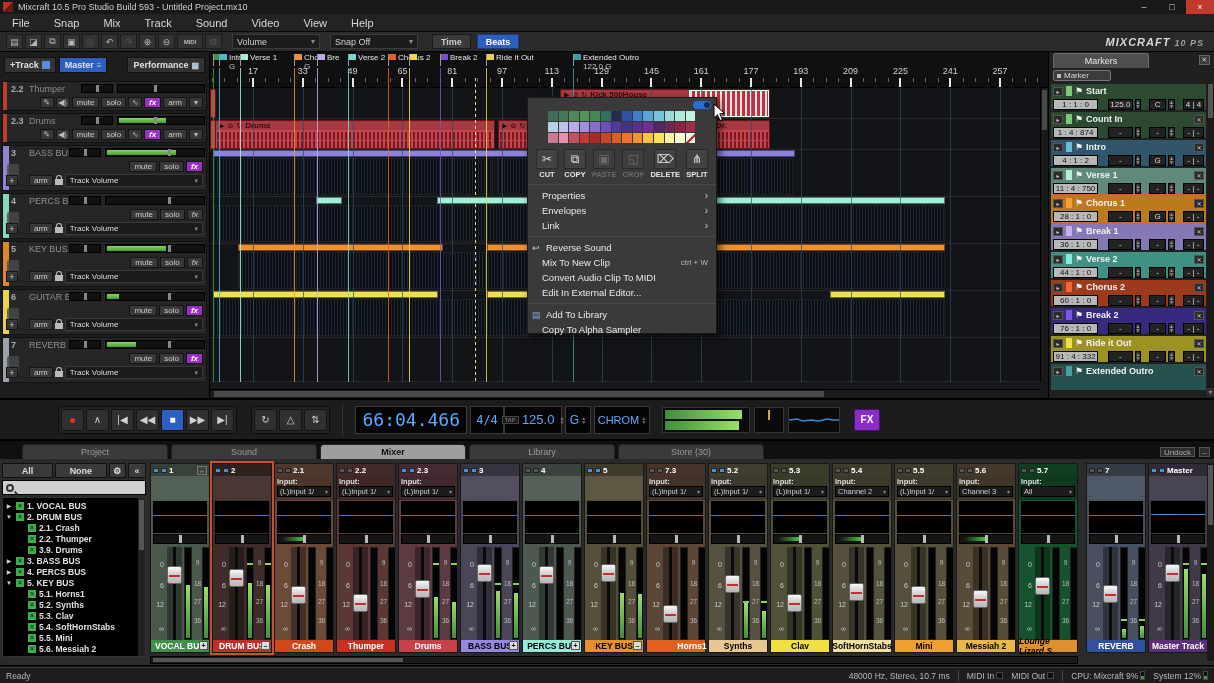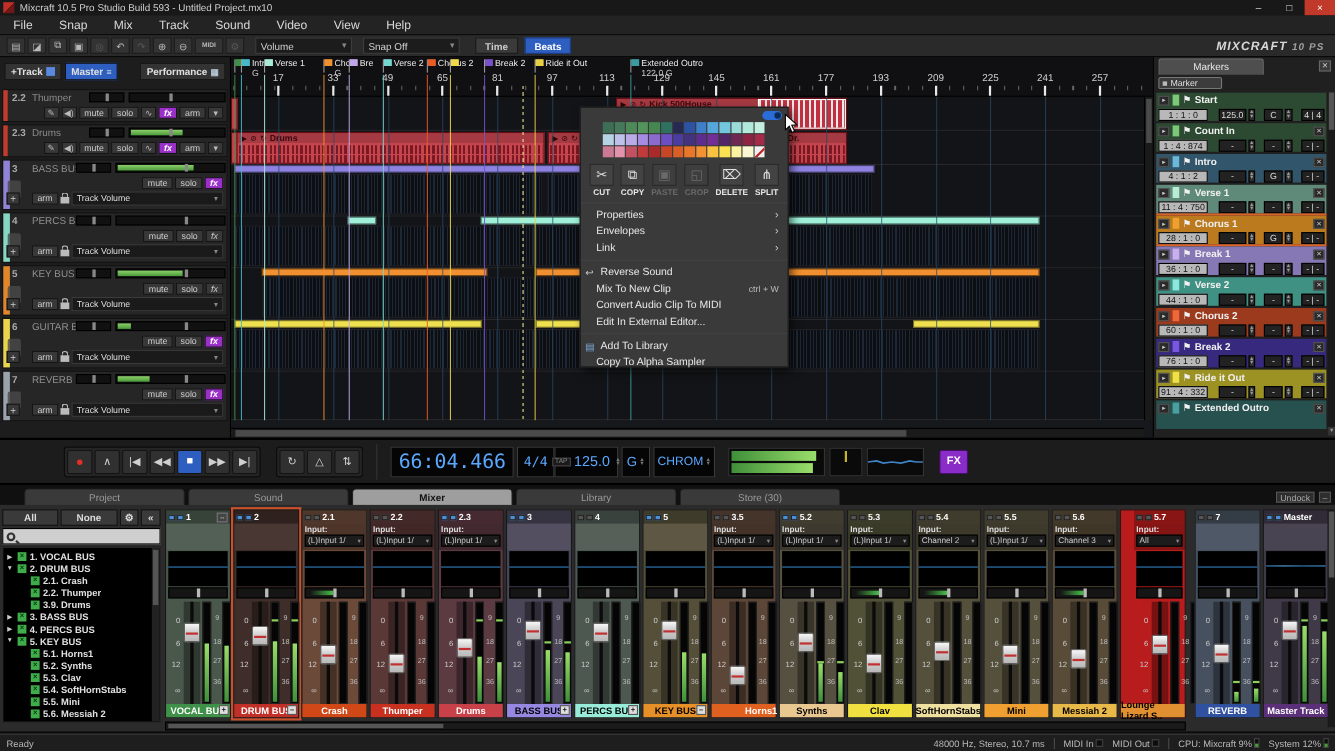"3.5" div.ch-num { text: 3.5 -> 7.3 }
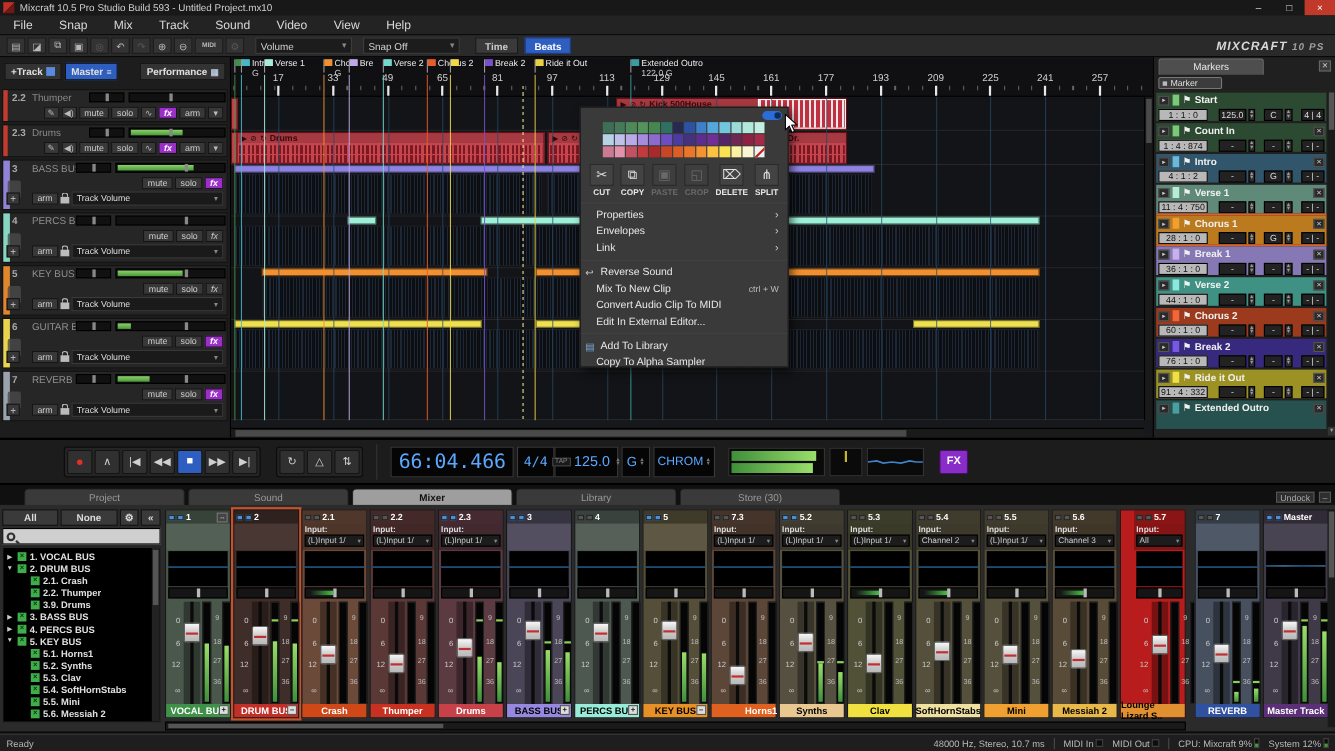"5.7" div.ch { background: #b91c1c -> #14532d; padding-left: 12px -> none }
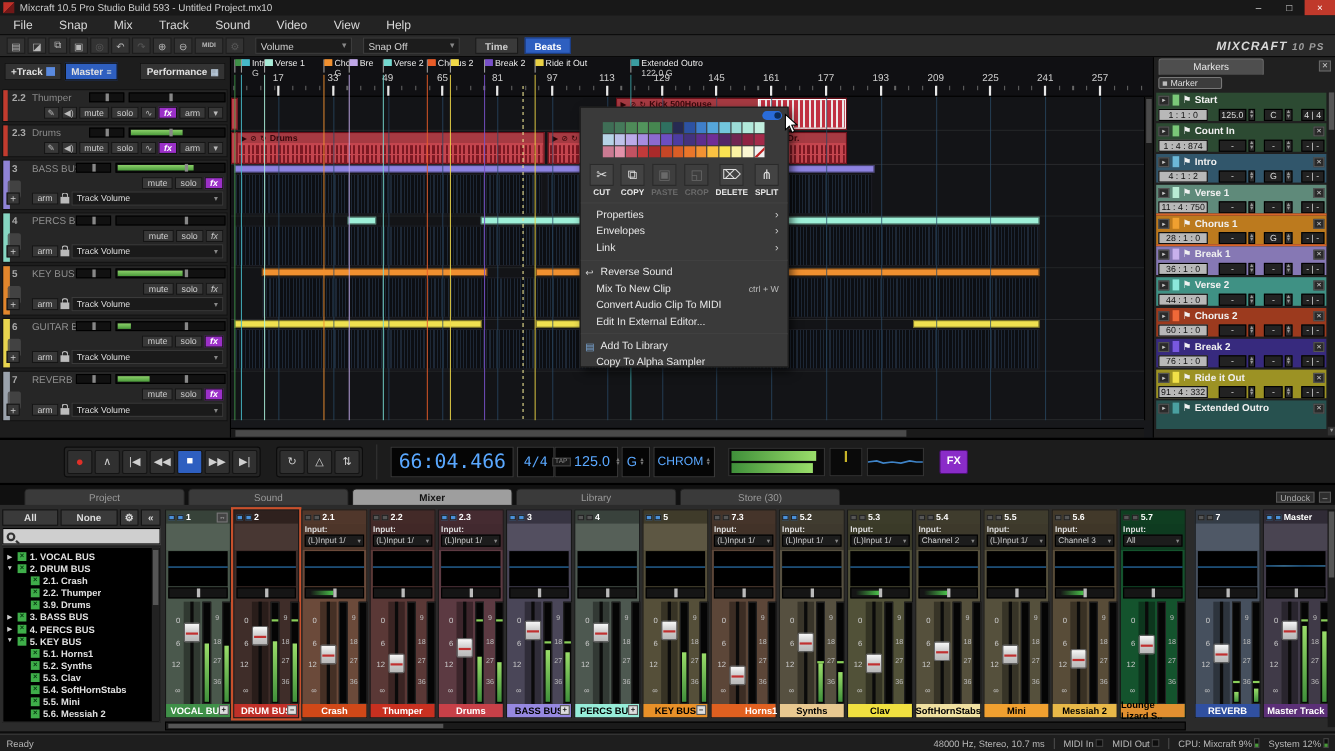"Lounge Lizard S.." div.ch-label { font-style: none -> italic }
